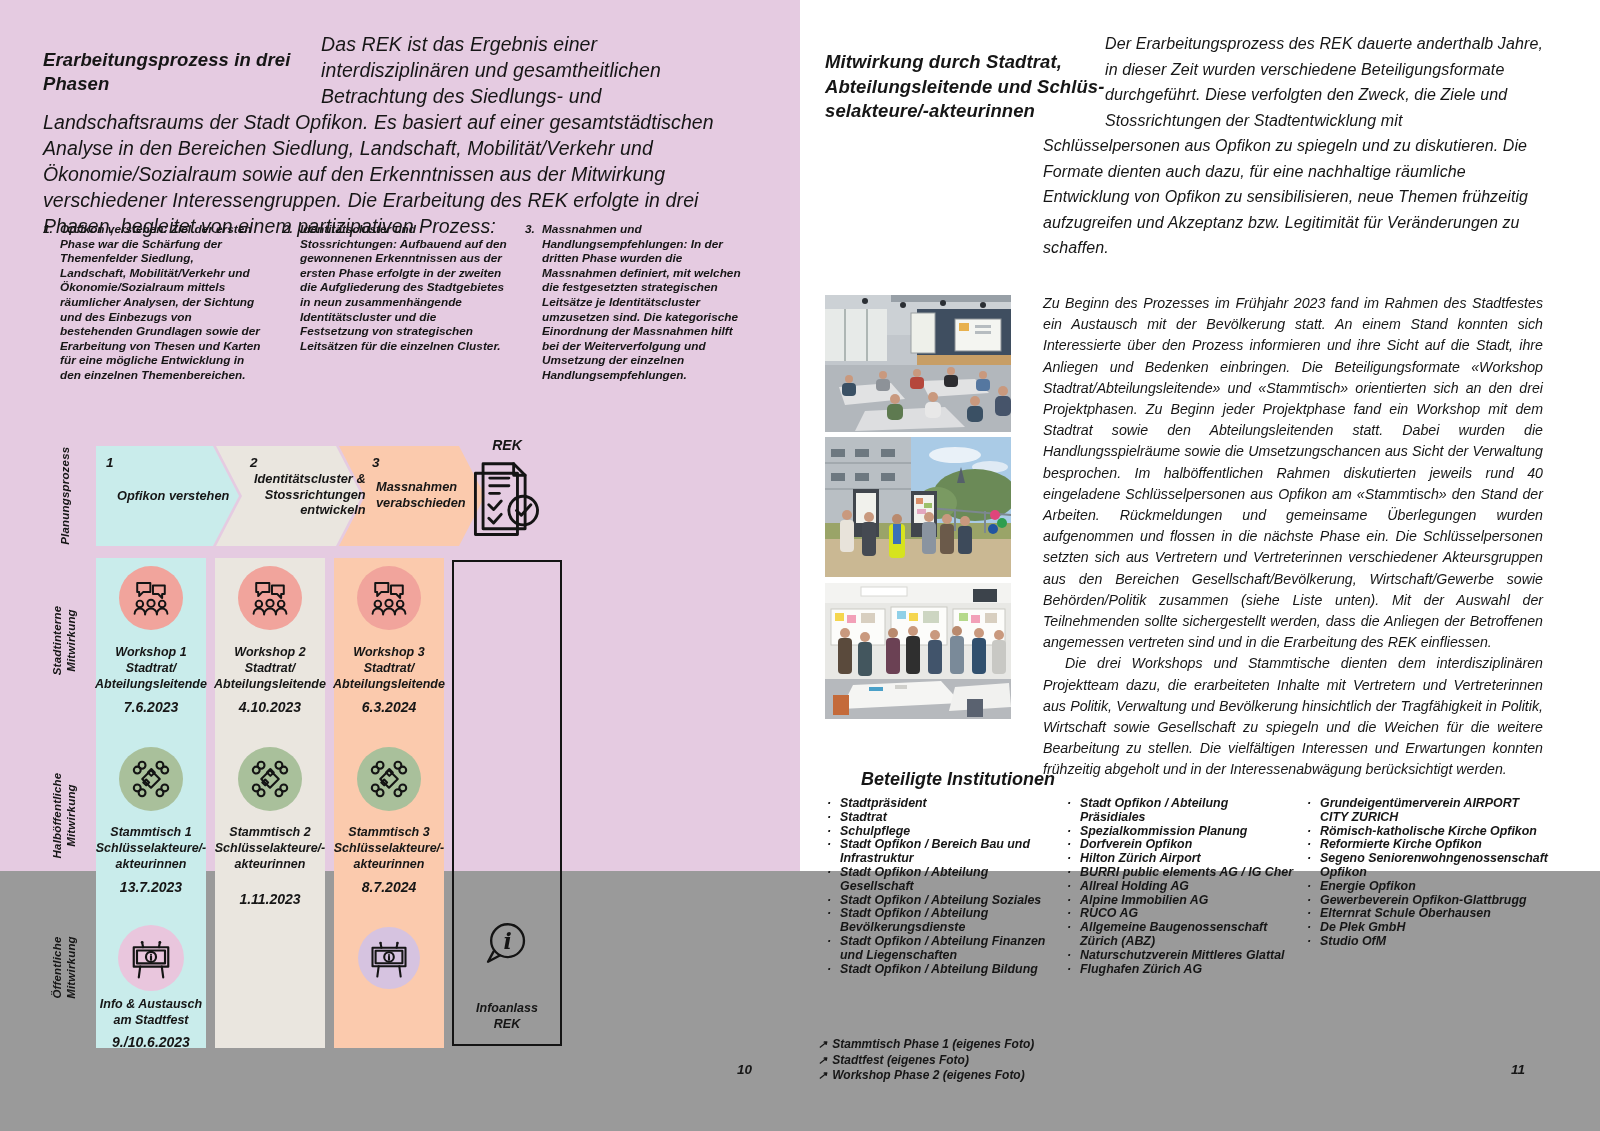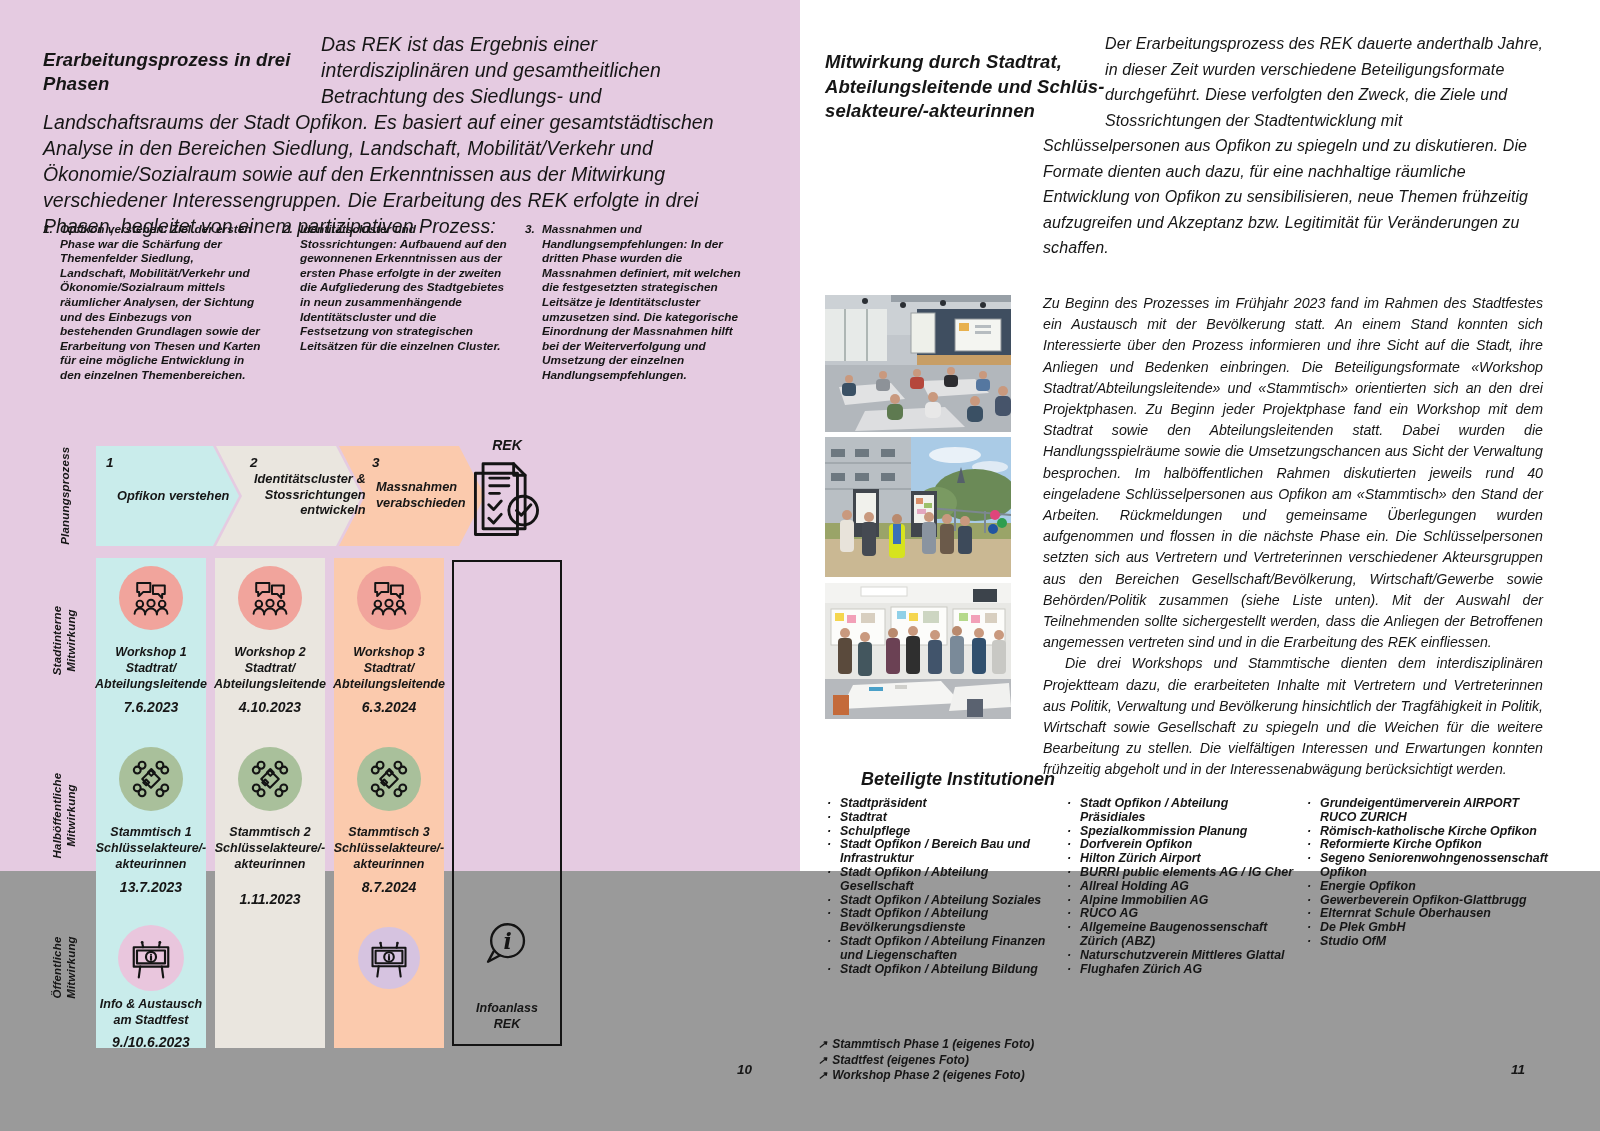"Grundeigentümerverein AIRPORT RUCO" li { text: RUCO -> CITY }
